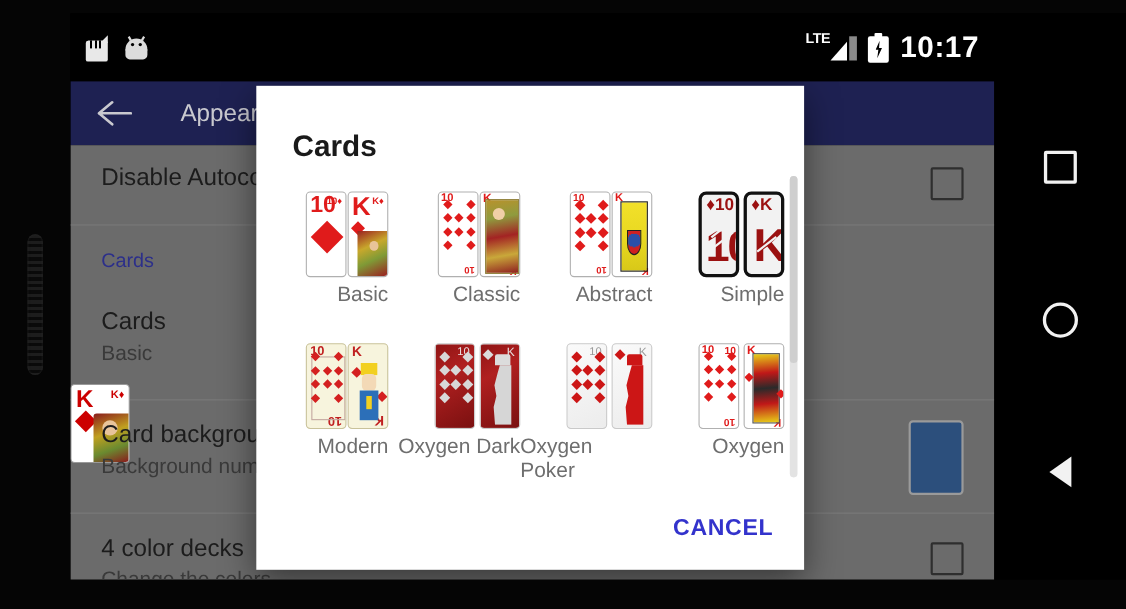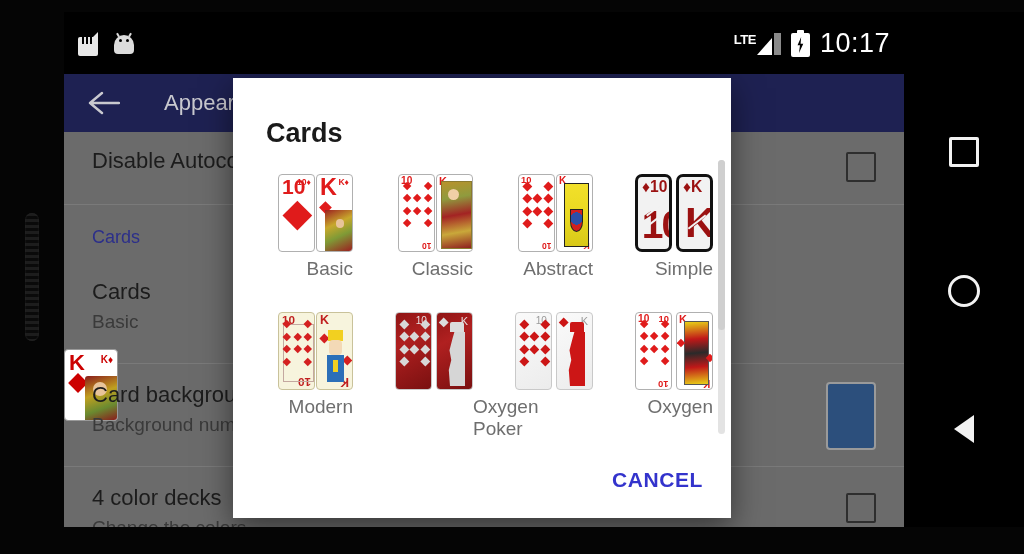"LTE" .lte { align-items: flex-end -> center }
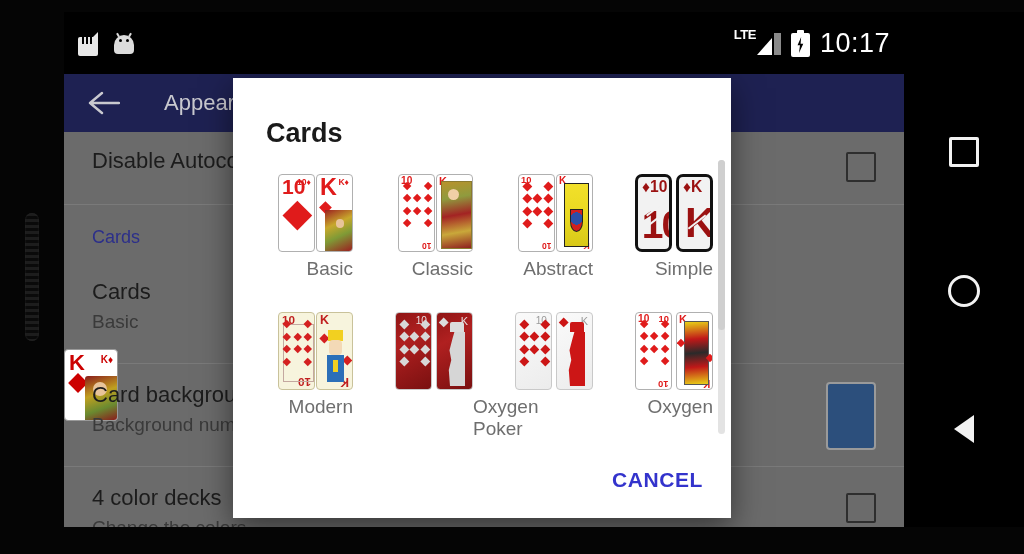"10:17" #clock { font-weight: 400 -> 700 }
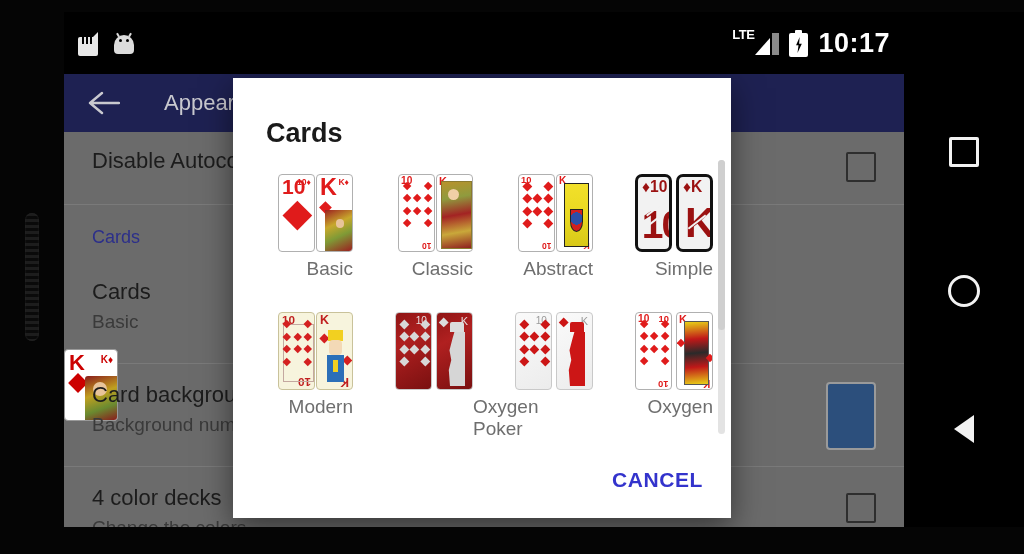"Oxygen Dark" div.clabel { html: none -> <div>Oxygen Dark</div> }
